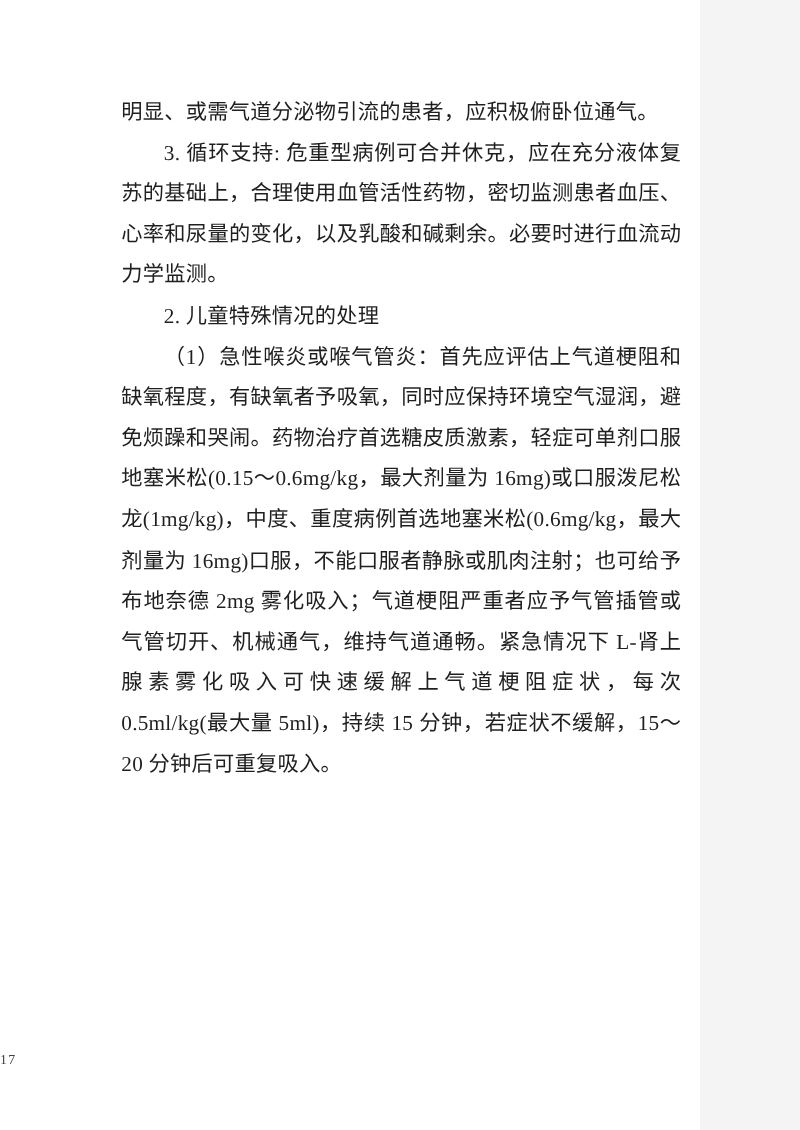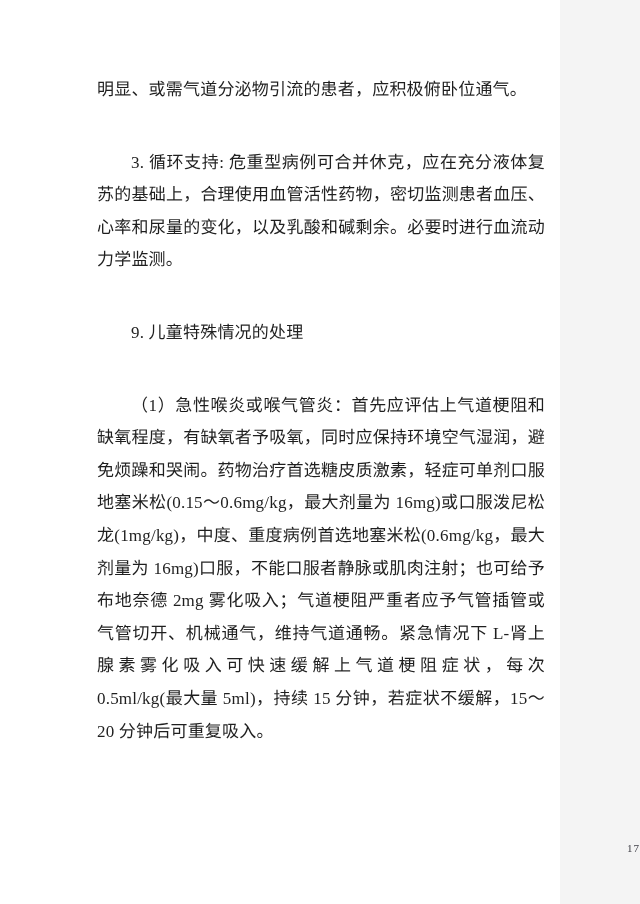"3. 循环支持:" .para.indent { margin-top: 40px -> none }
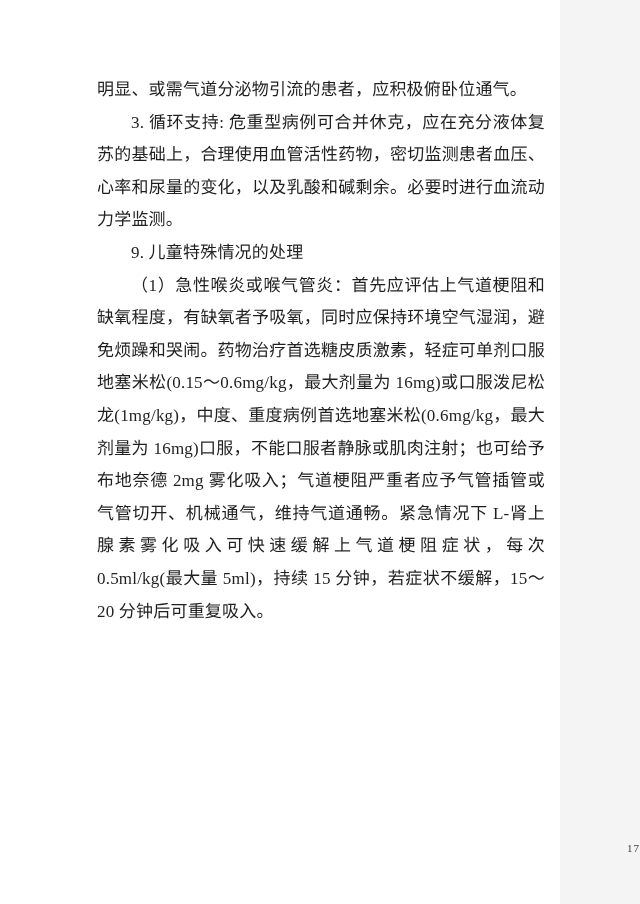"9. 儿童特殊情况的处理" p.para { text: 9 -> 2 }
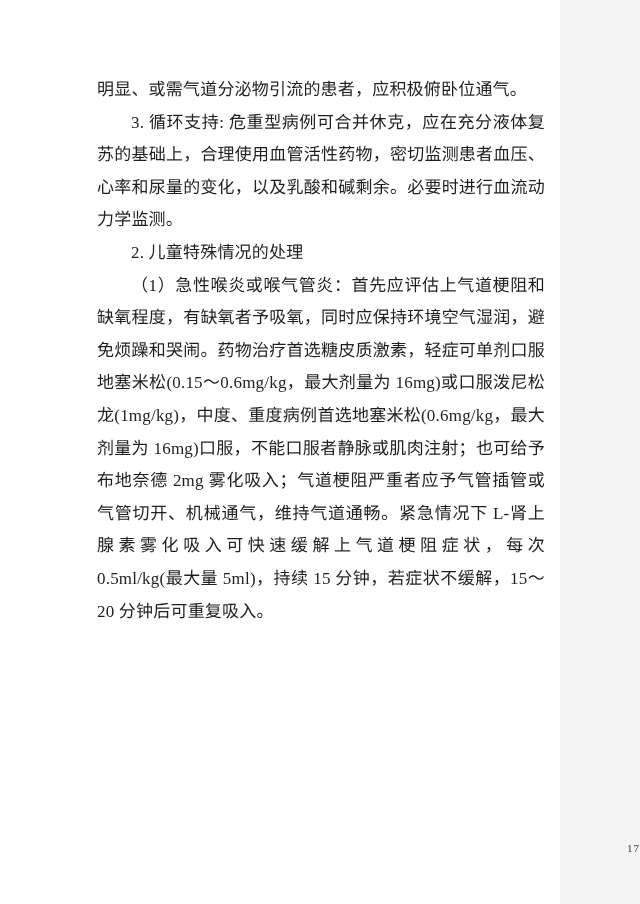"17" .footer { text-align: right -> left }
